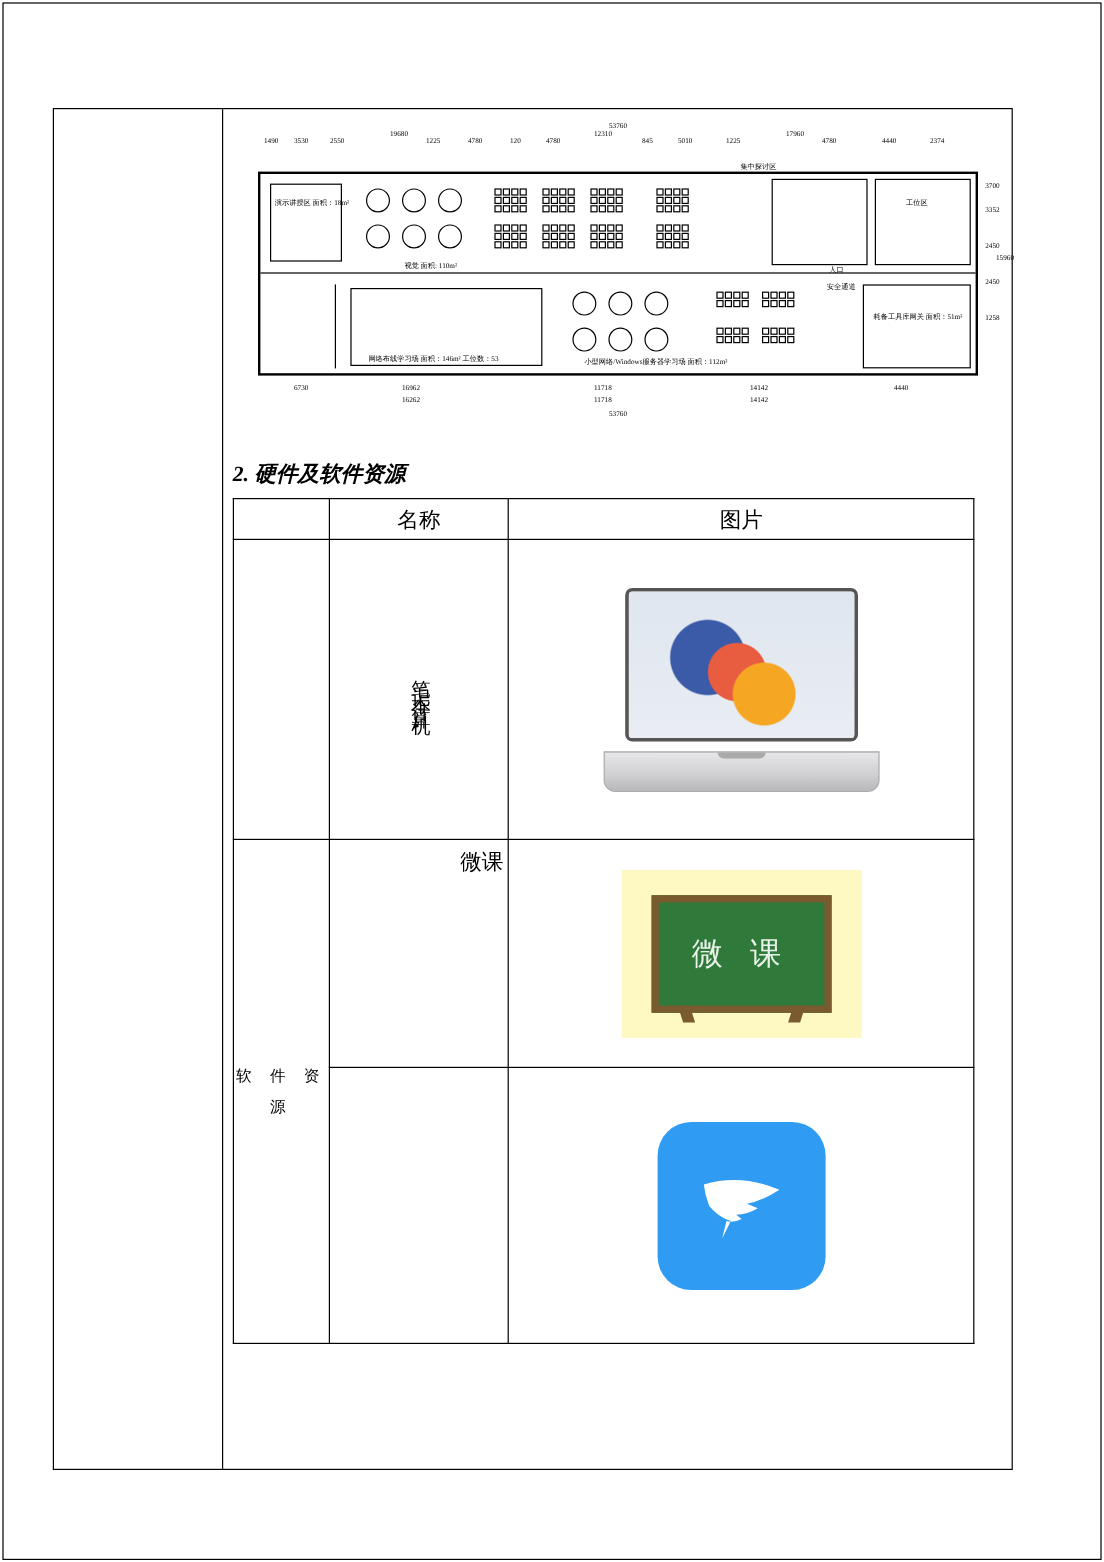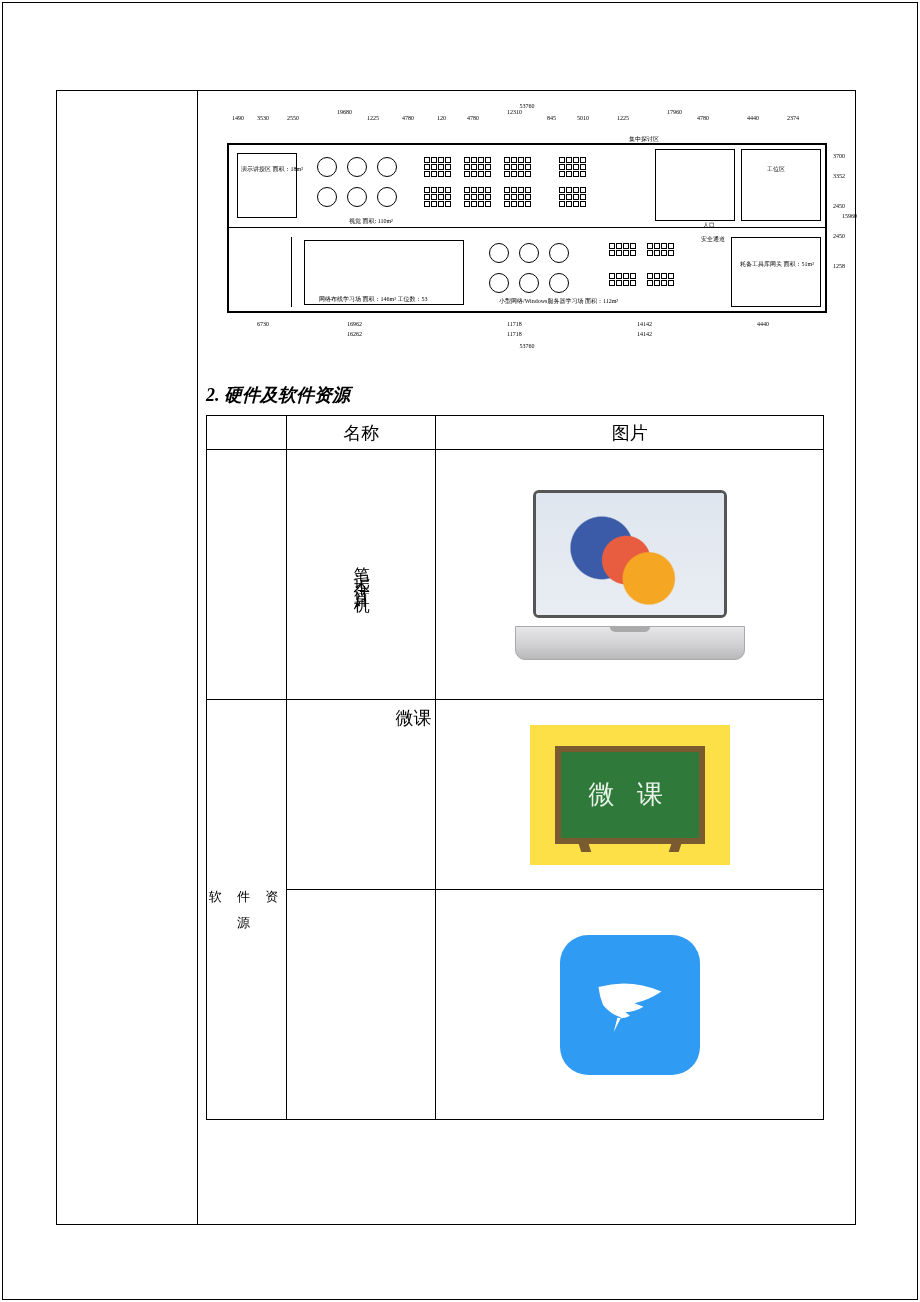"2. 硬件及软件资源" .page-frame { left: 56px -> 44px }
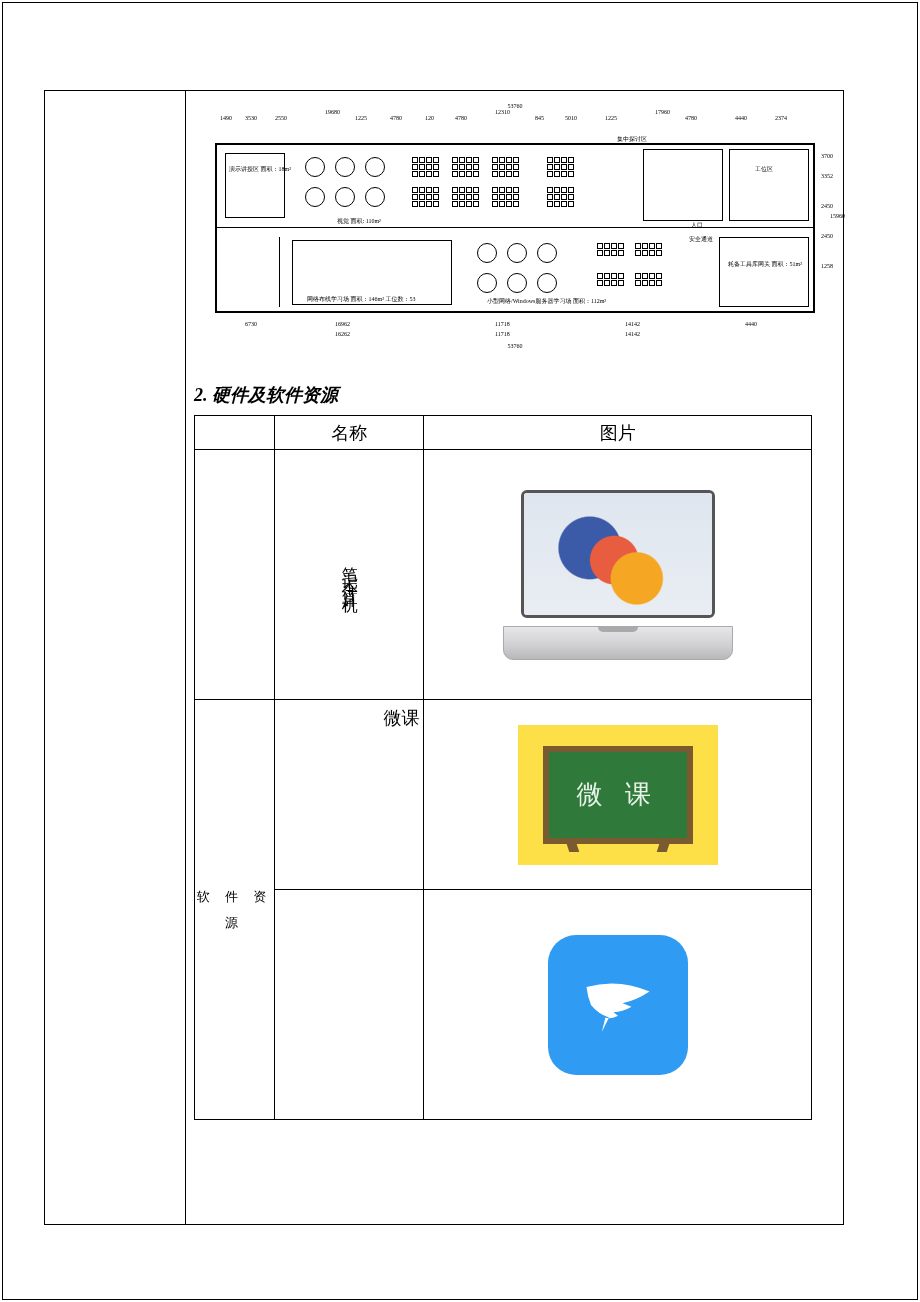"微 课" .chalkboard-wrap { background: #fde047 -> #fef9c3 }
